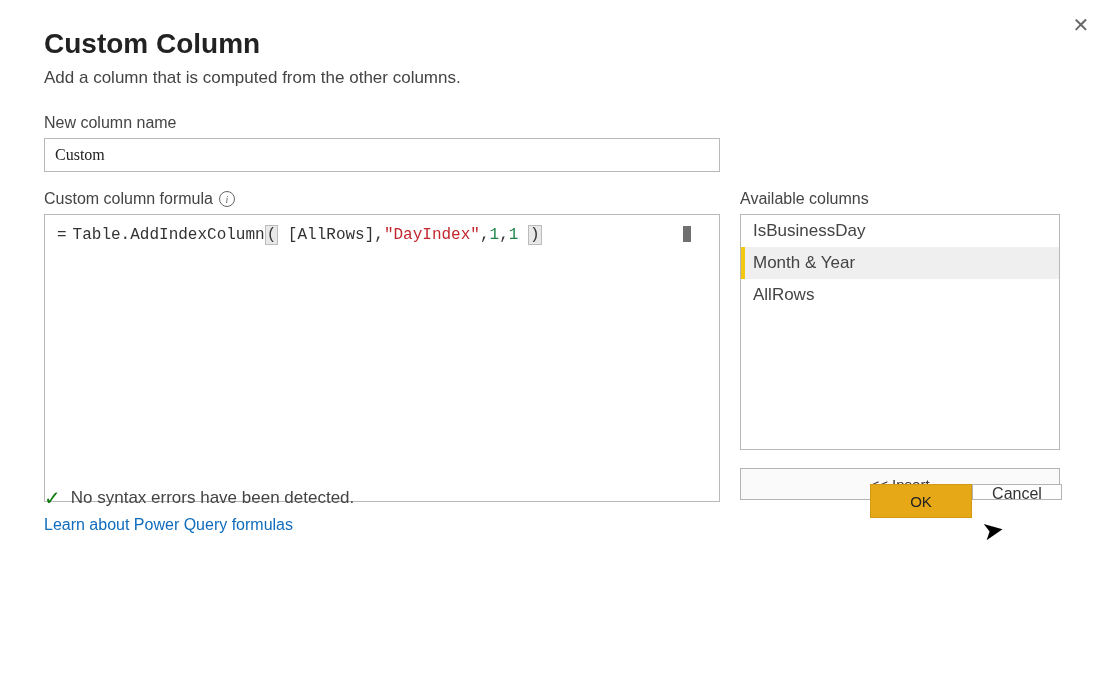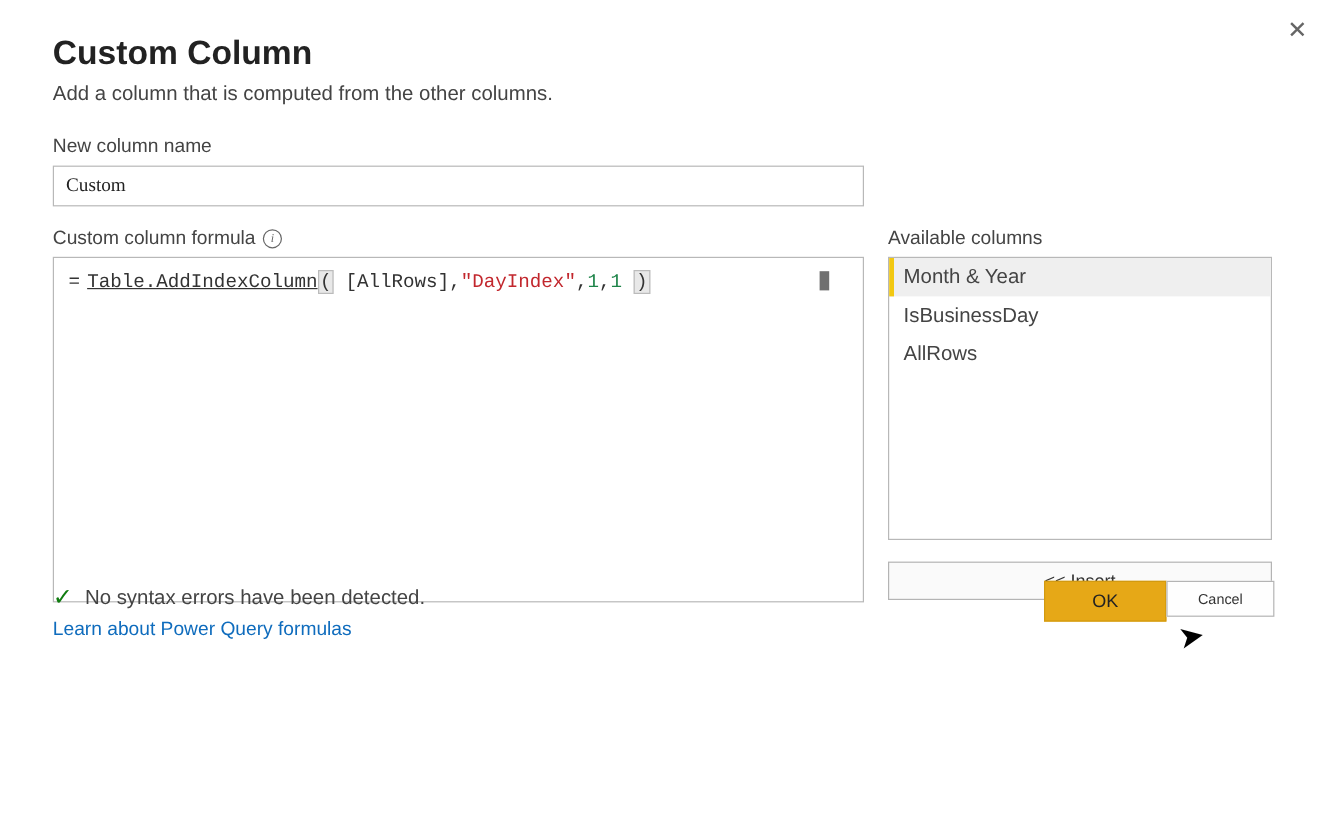"Table.AddIndexColumn" .fn { text-decoration: underline -> none }
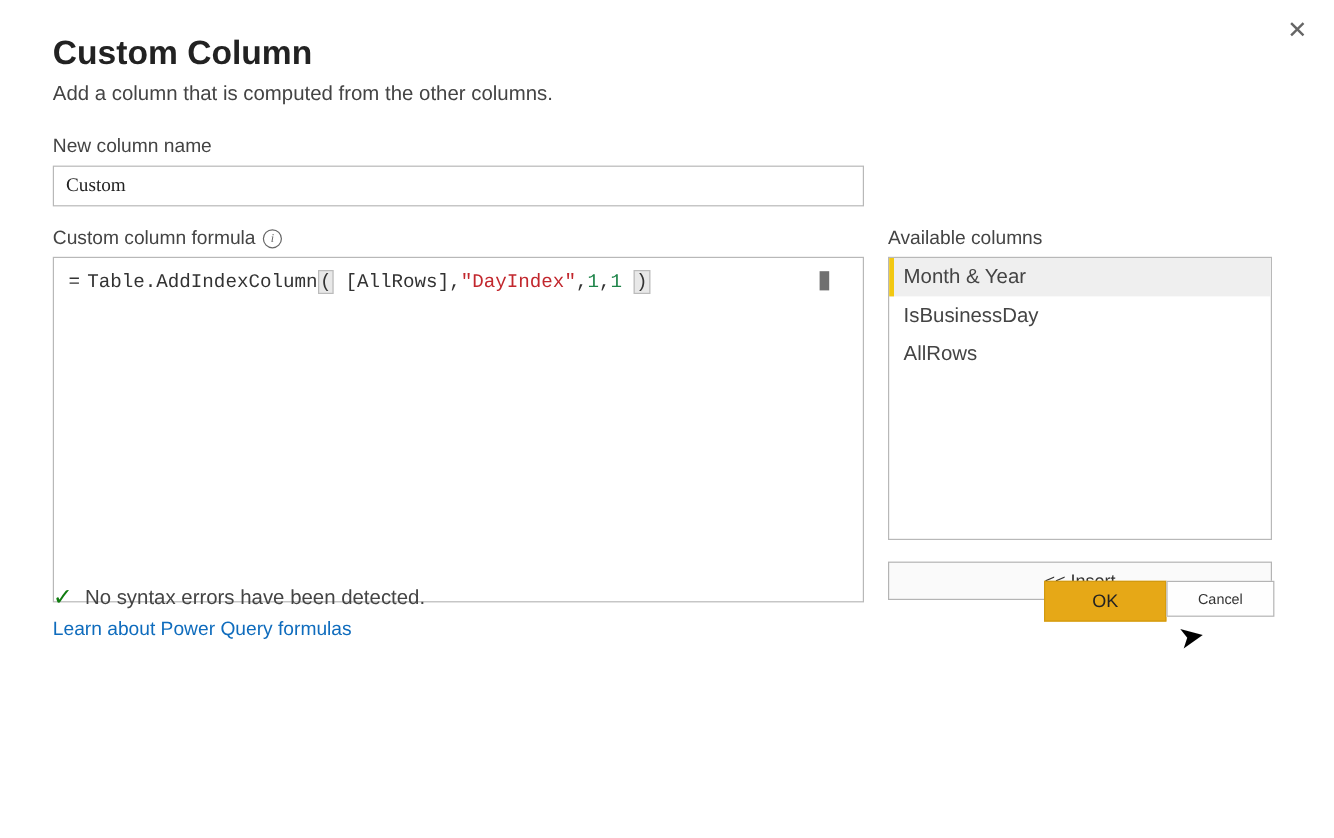"Month & Year" div.col-item { order: before "IsBusinessDay" -> after "IsBusinessDay" }
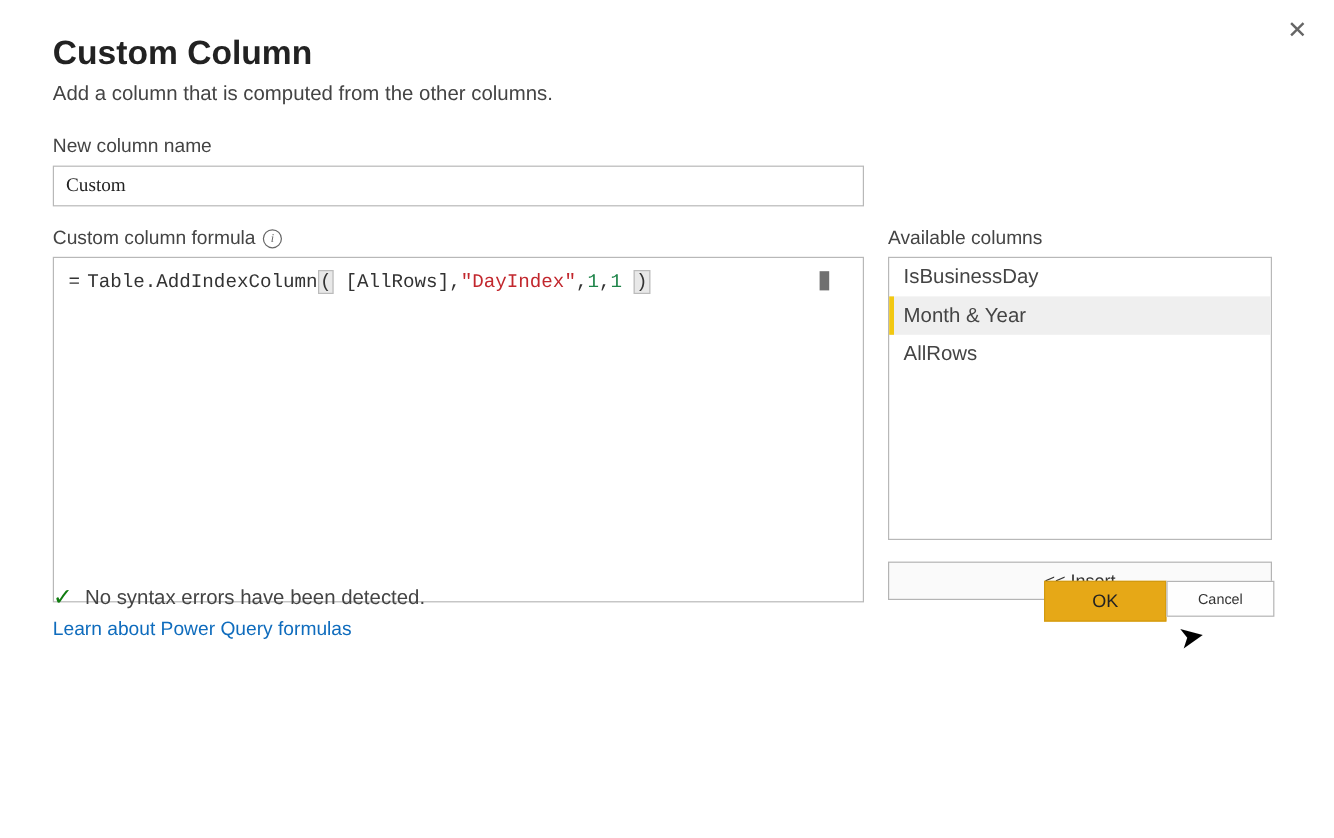"Cancel" .cancel-btn { font-size: 12px -> 16px; height: 30px -> 16px }
